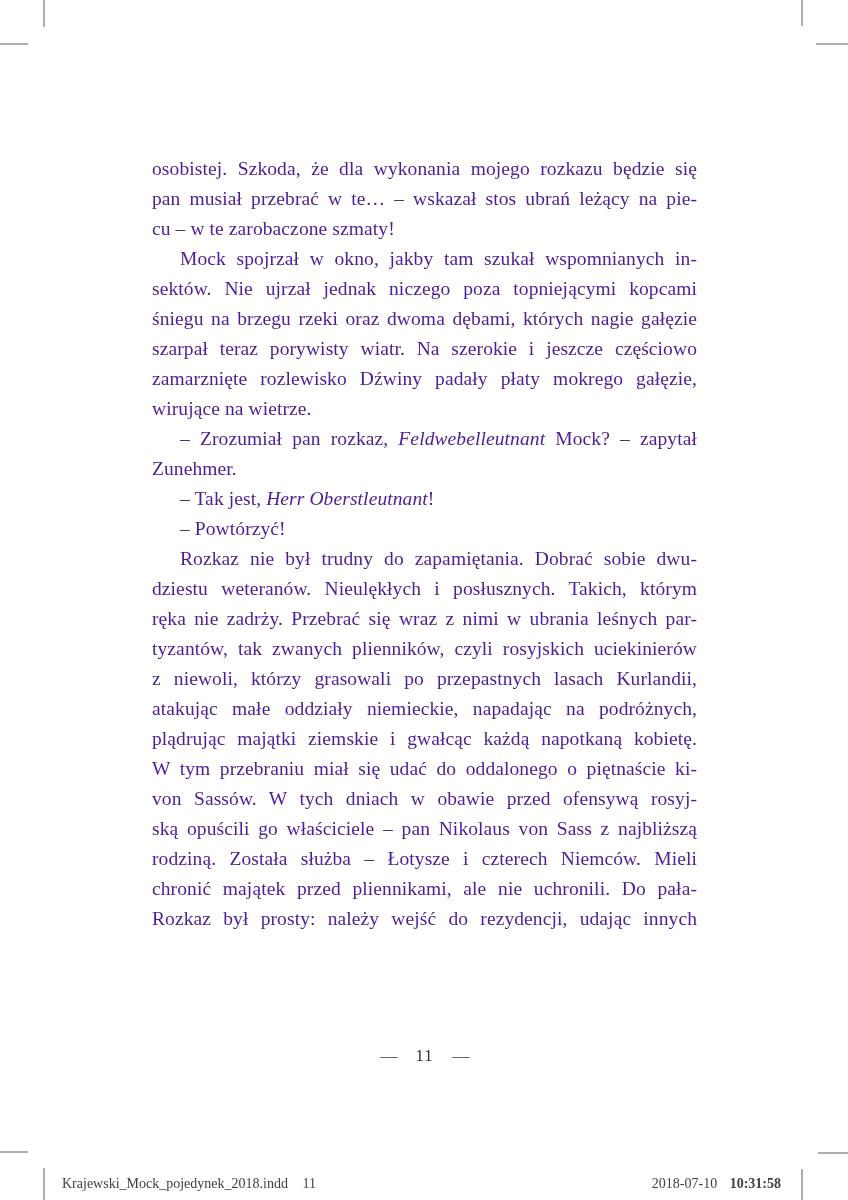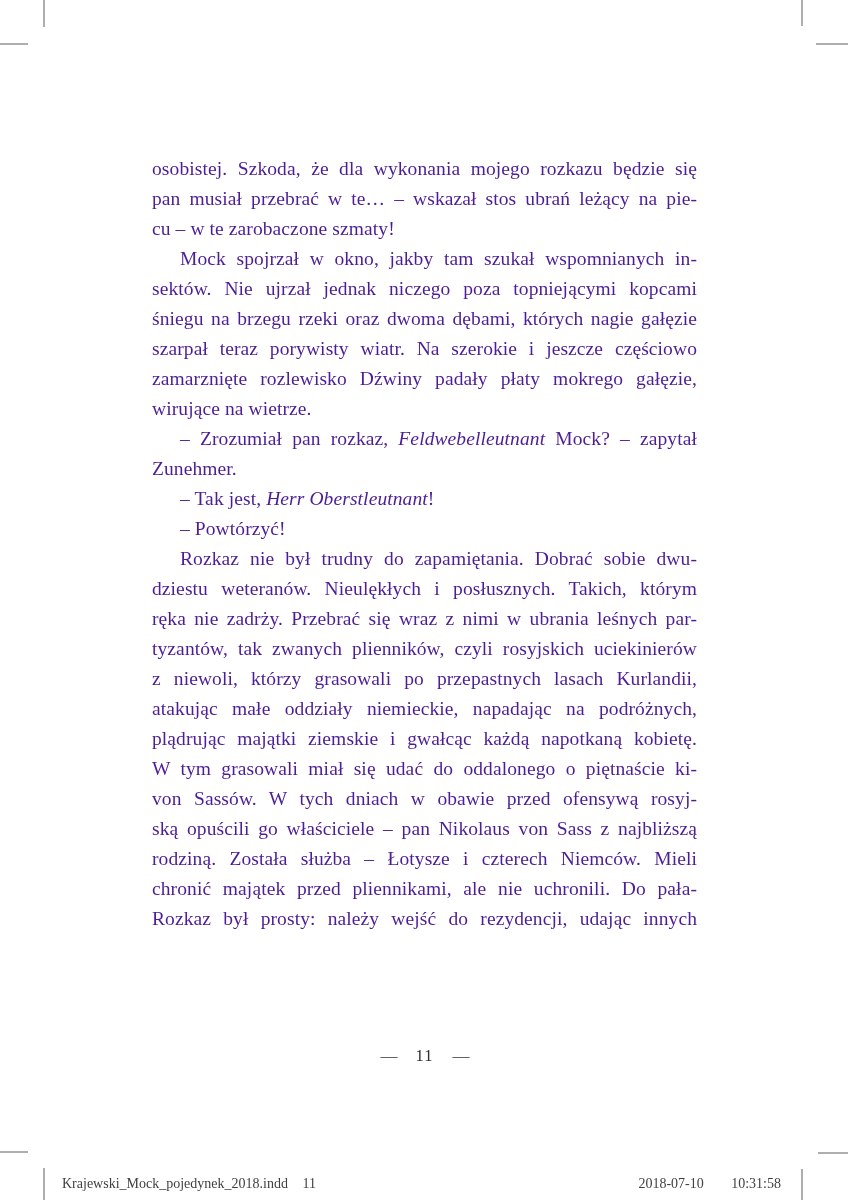"W tym grasowali miał się" span { text: grasowali -> przebraniu }
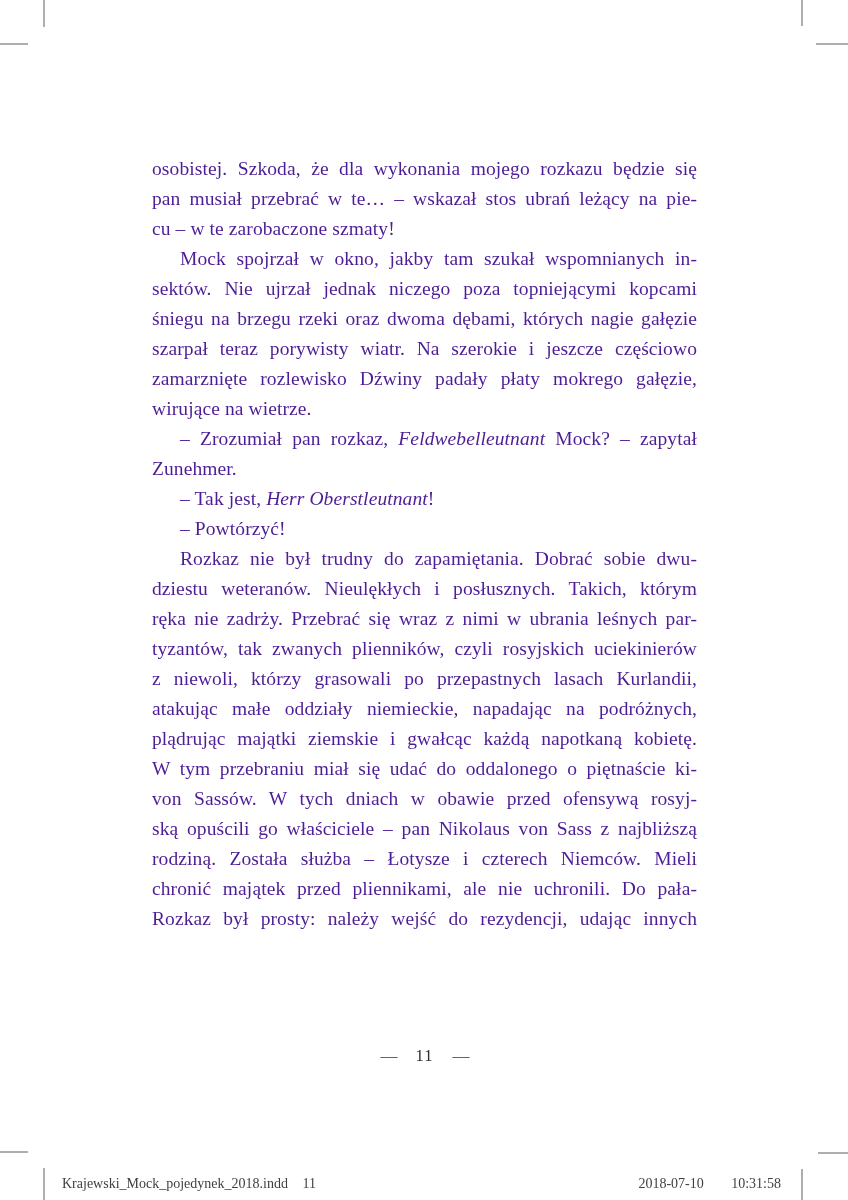"10:31:58" #footer .slug-time { font-weight: none -> bold; margin-left: 24px -> 9px }
